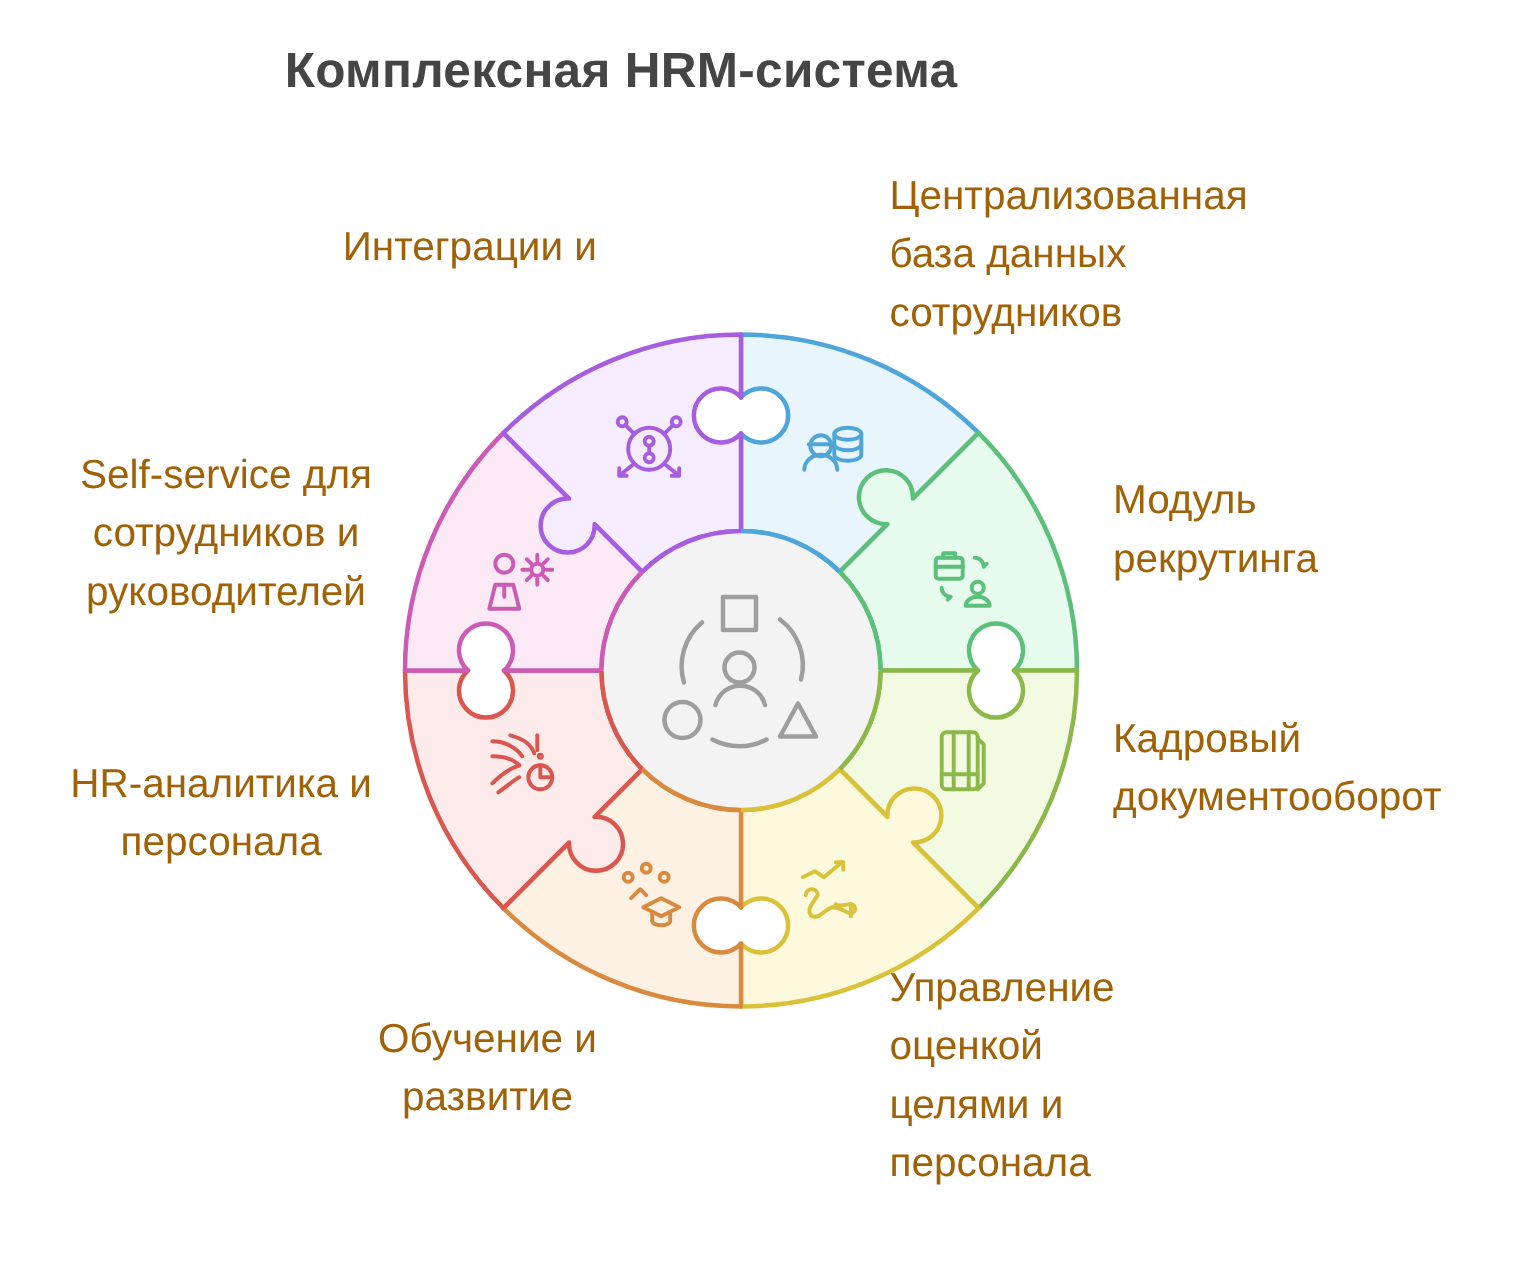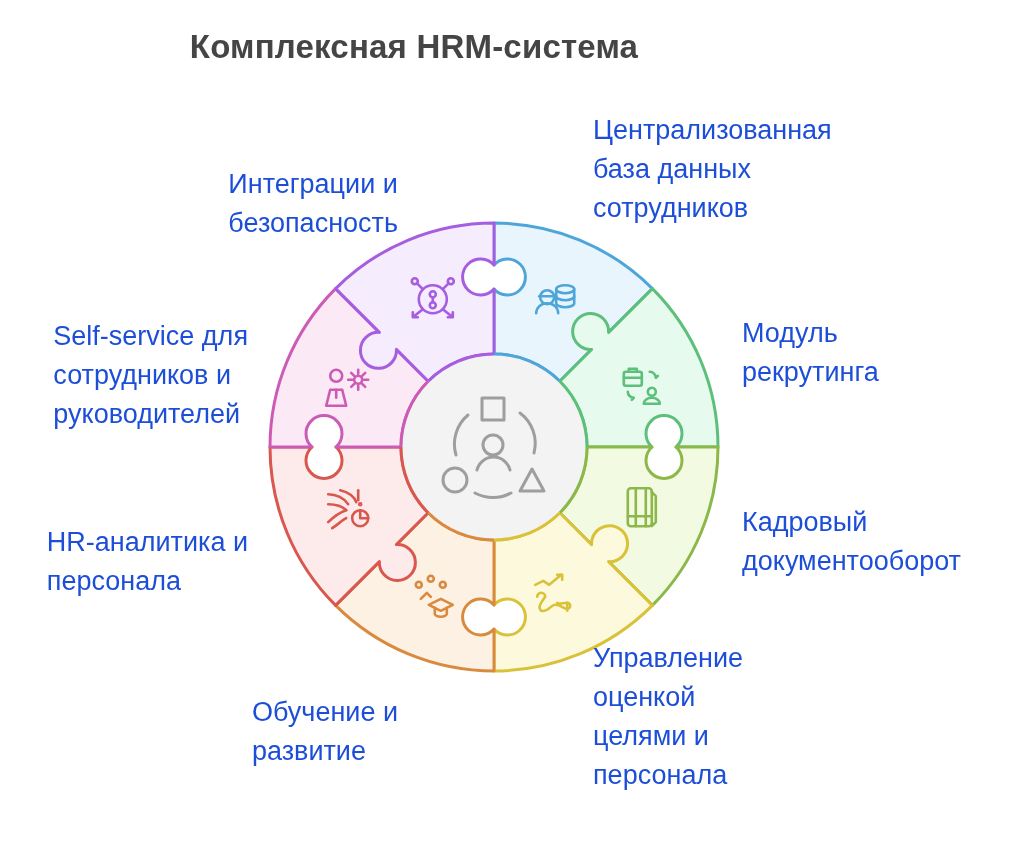"Централизованная" .label { color: #1d4ed8 -> #a16207 }
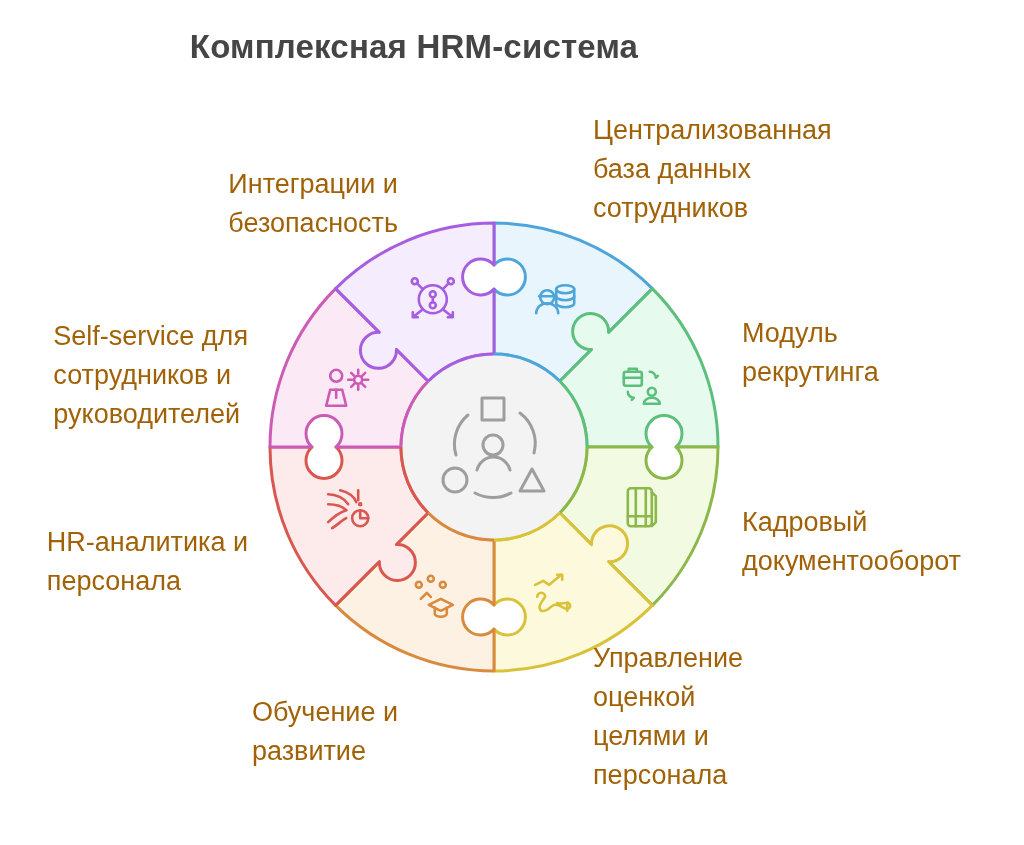"Интеграции и" .left { margin-top: 20px -> none; text-align: left -> center }
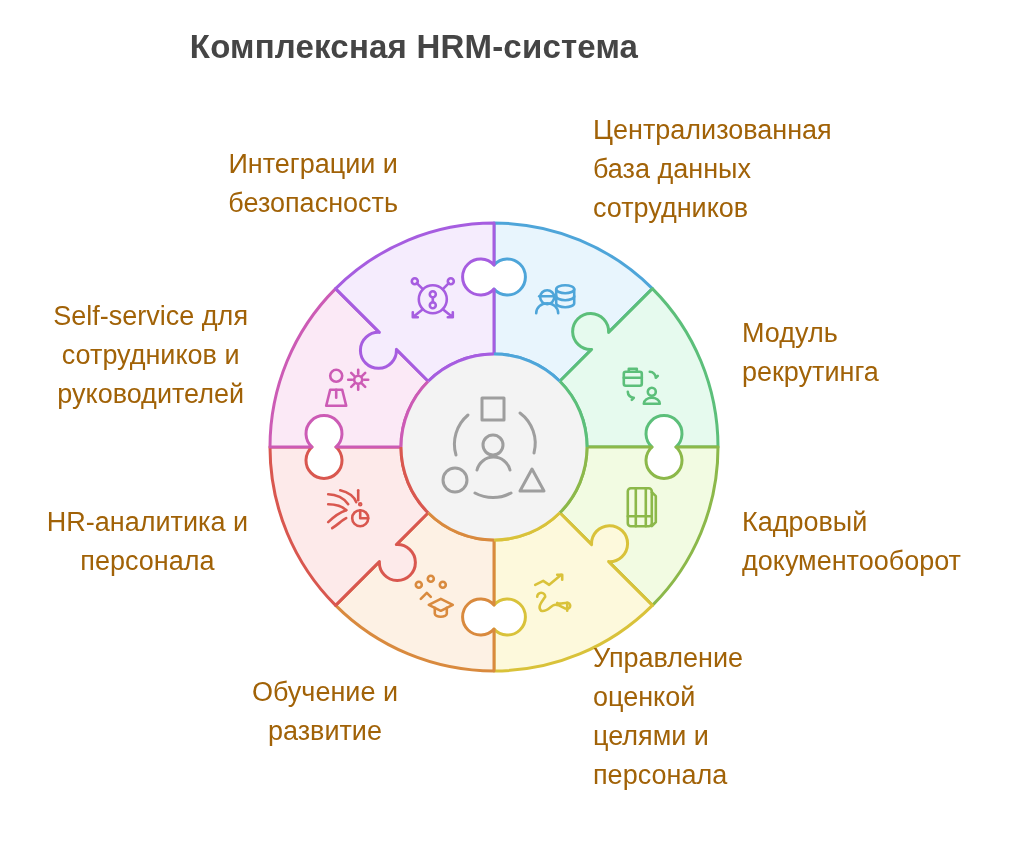"безопасность" span { html: <span>безопасность</span> -> none }
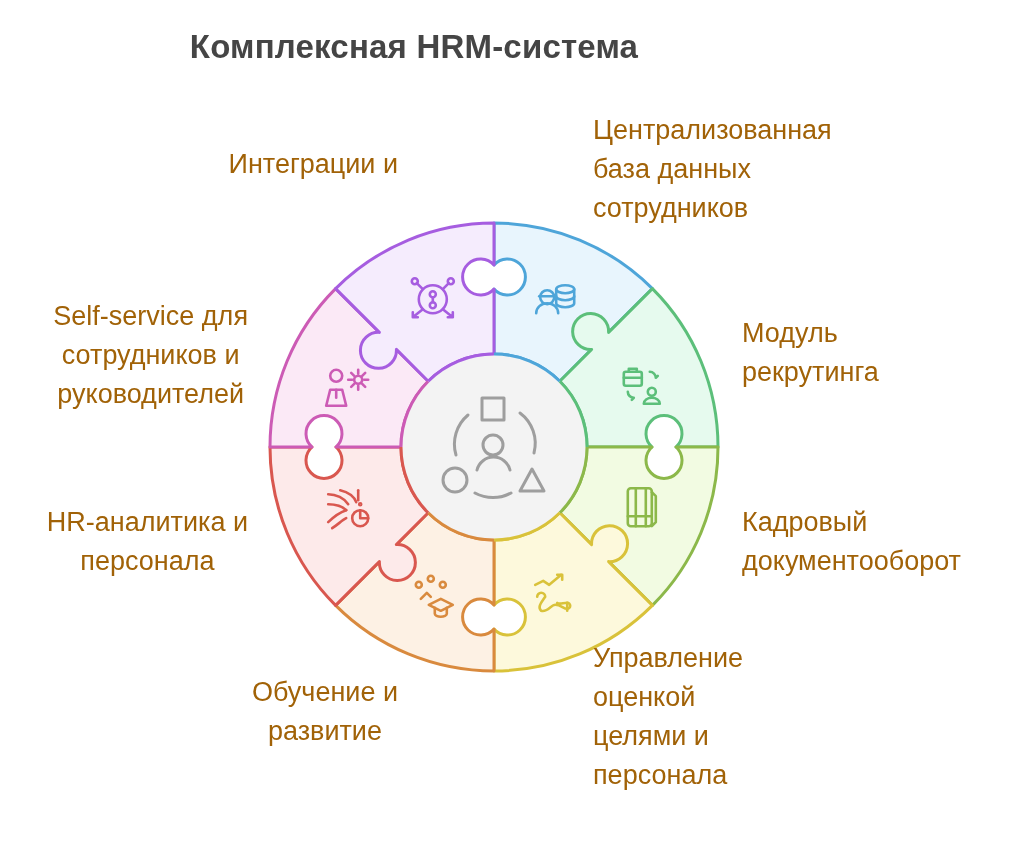"Кадровый" div.label { top: 503px -> 473px }
